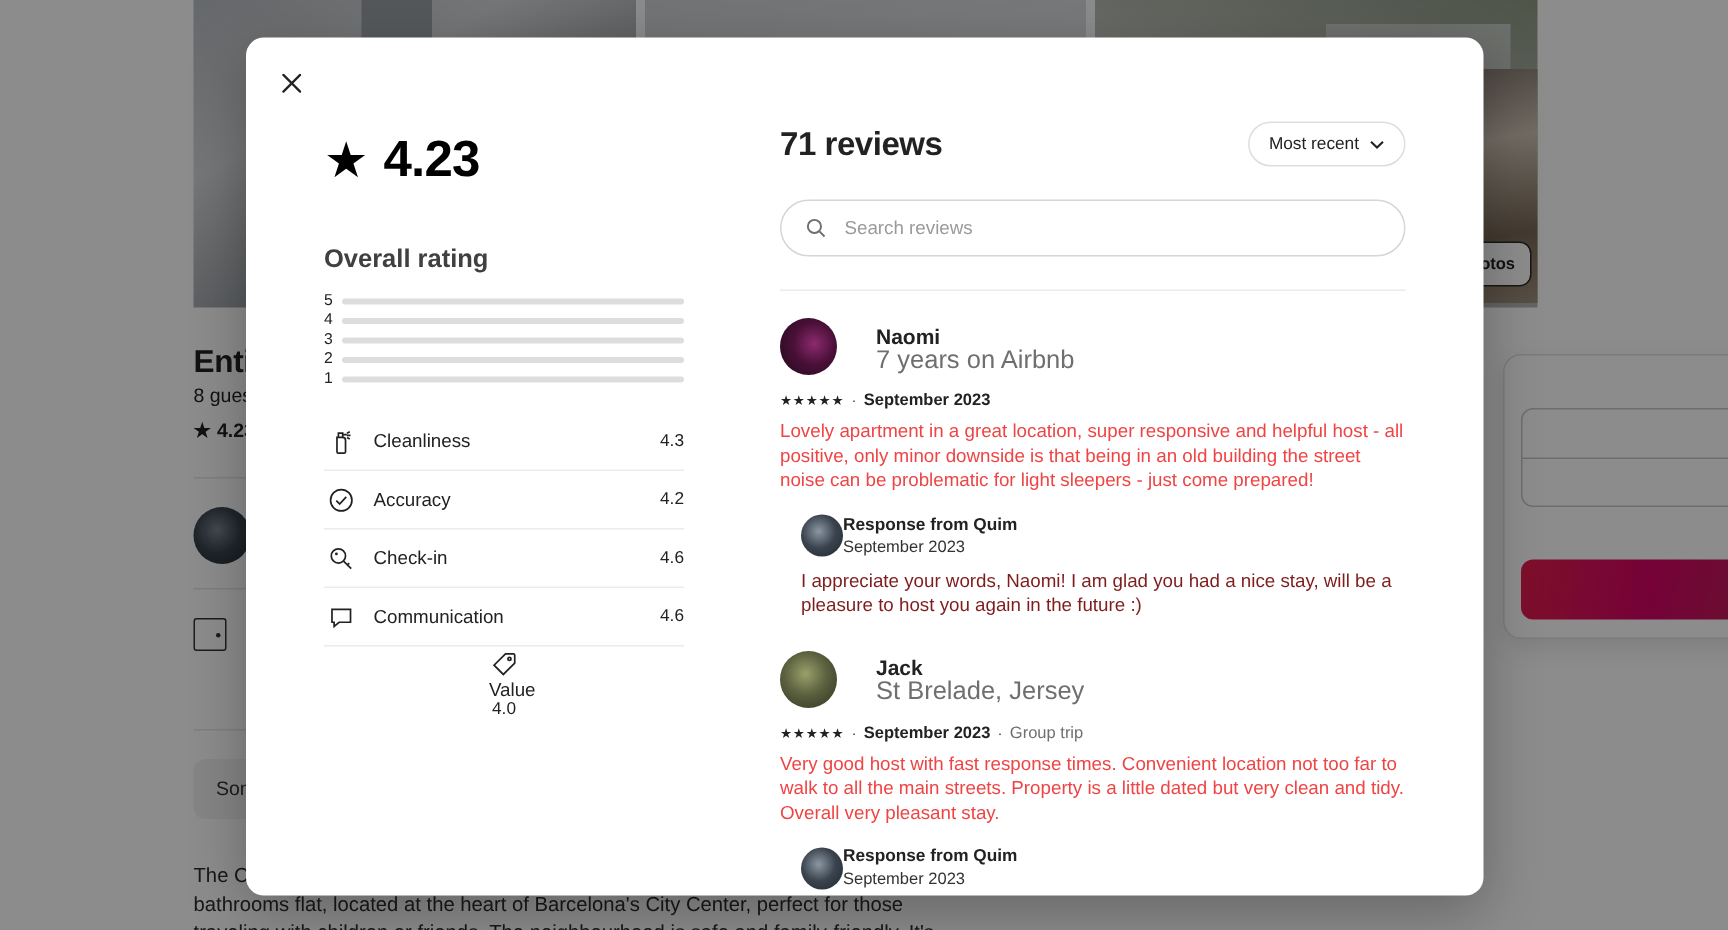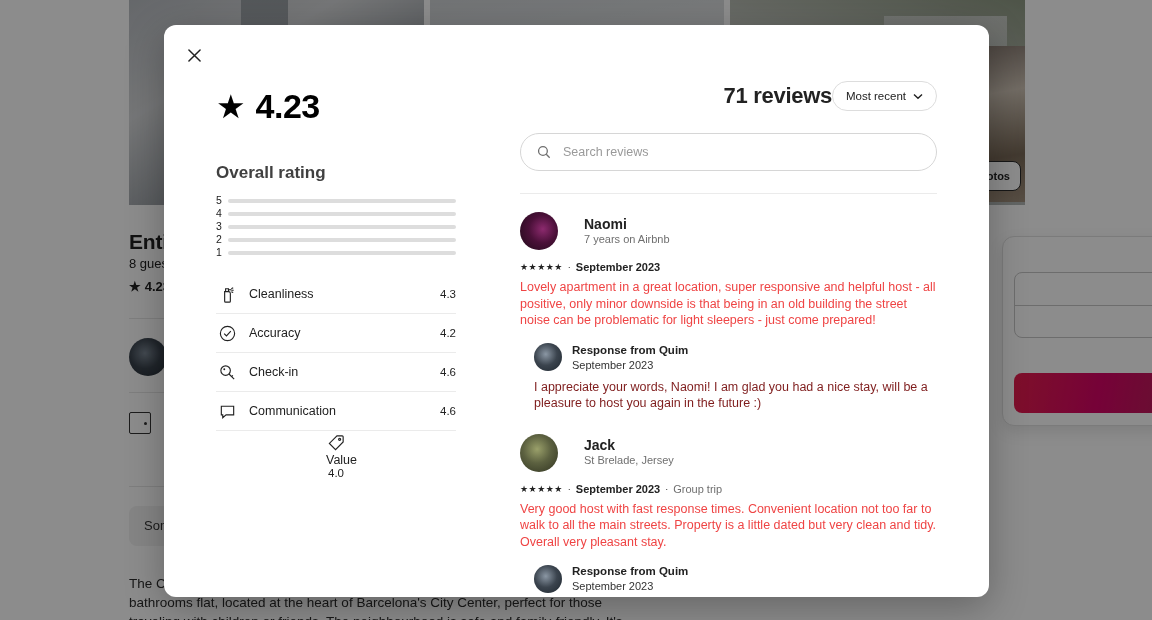"71 reviews" .rv-head { justify-content: flex-end -> space-between }
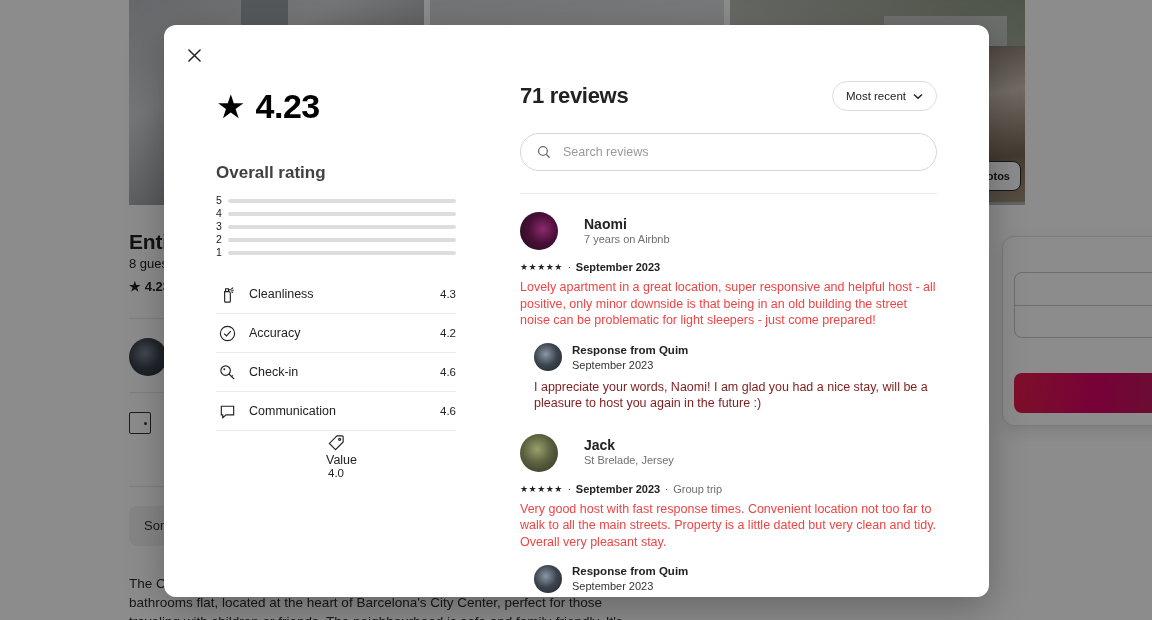"7 years on Airbnb" .rv-meta { font-size: 11px -> 17px }
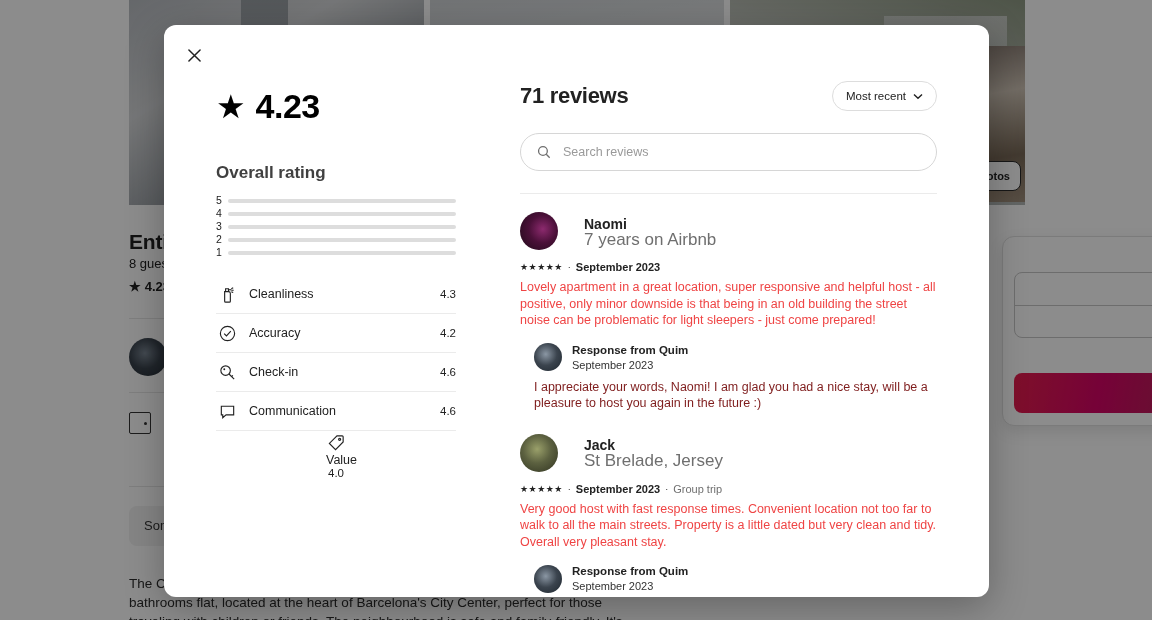"Response from Quim" .resp-top { gap: 10px -> none }
